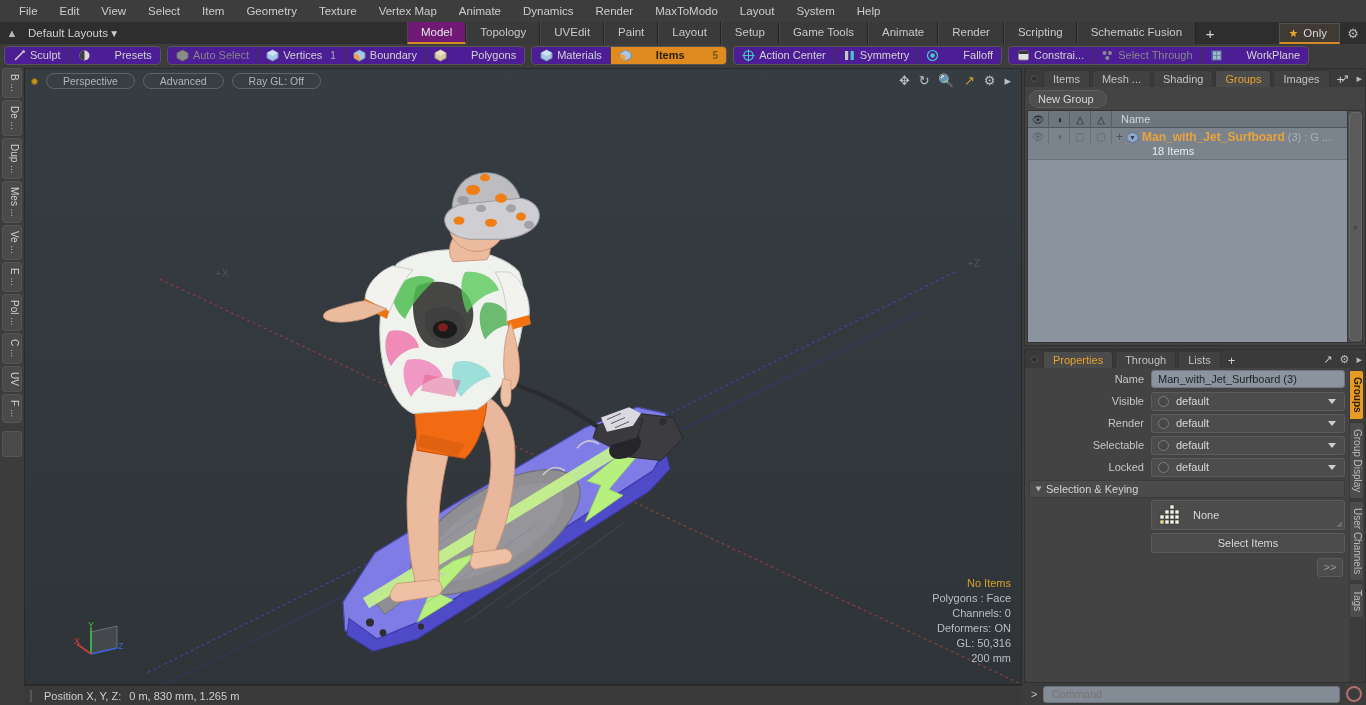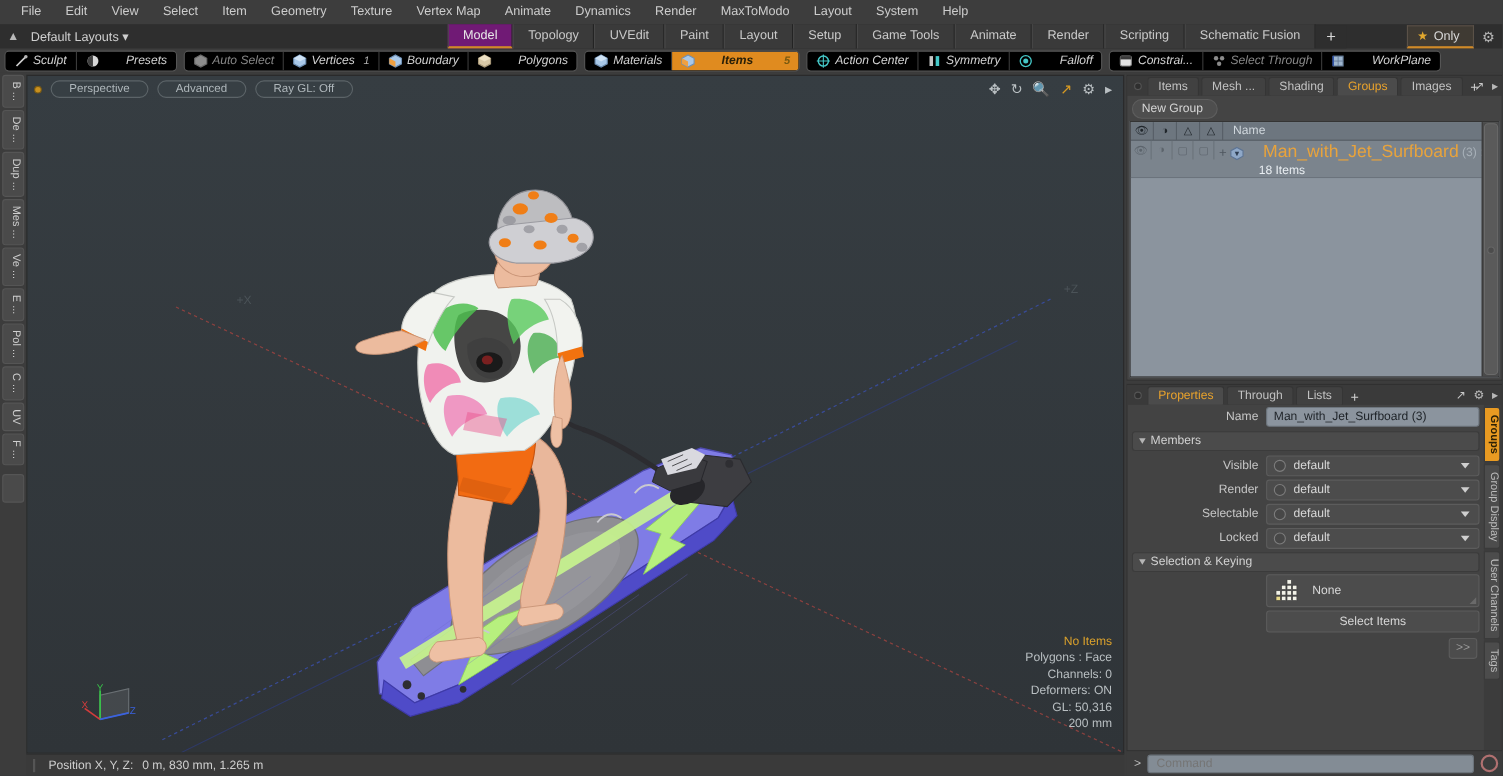"Sculpt" .tgrp { background: #000000 -> #4c1d95; font-style: italic -> none }
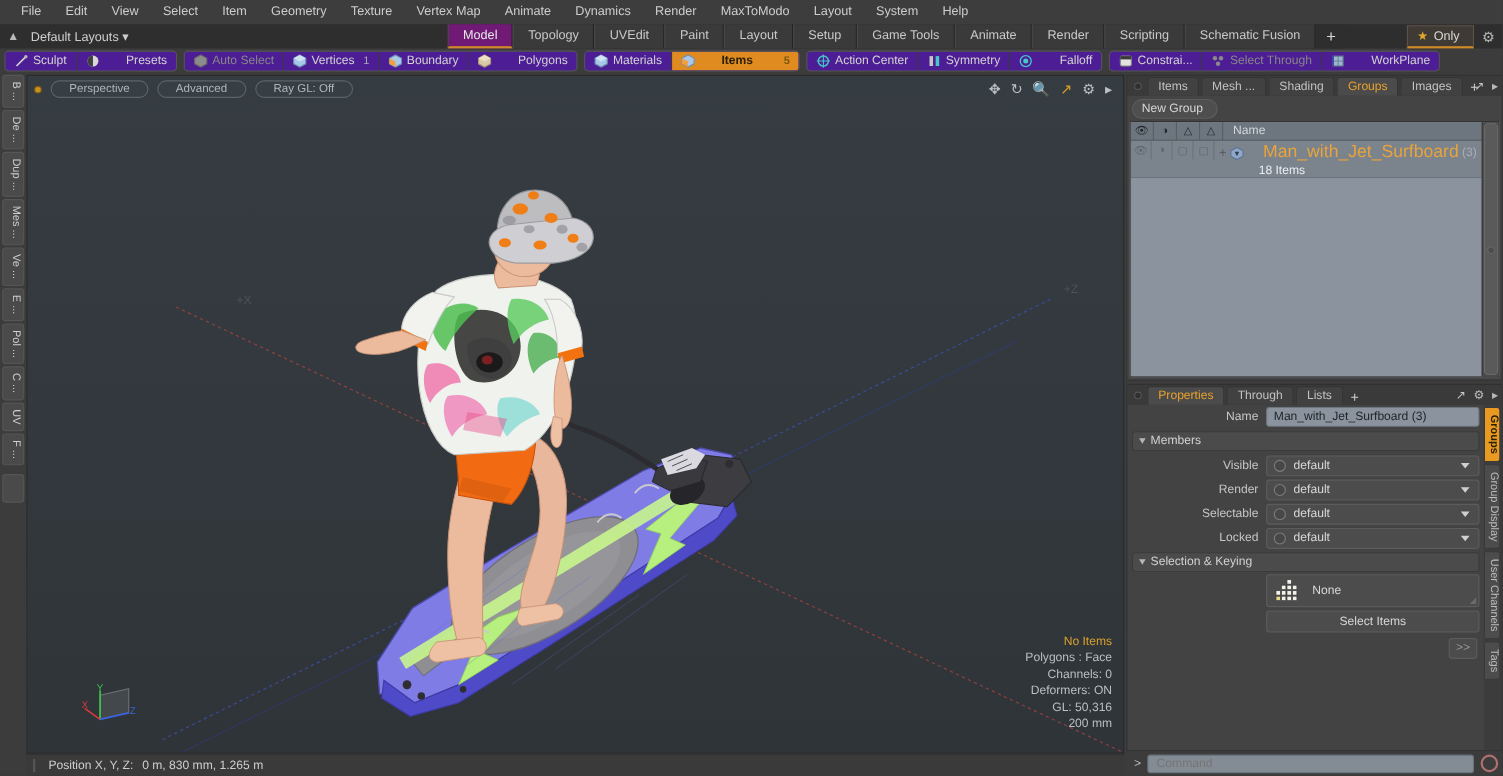"Man_with_Jet_Surfboard" .gname { font-size: 16px -> 12px; font-weight: normal -> bold; margin-left: 14px -> none }
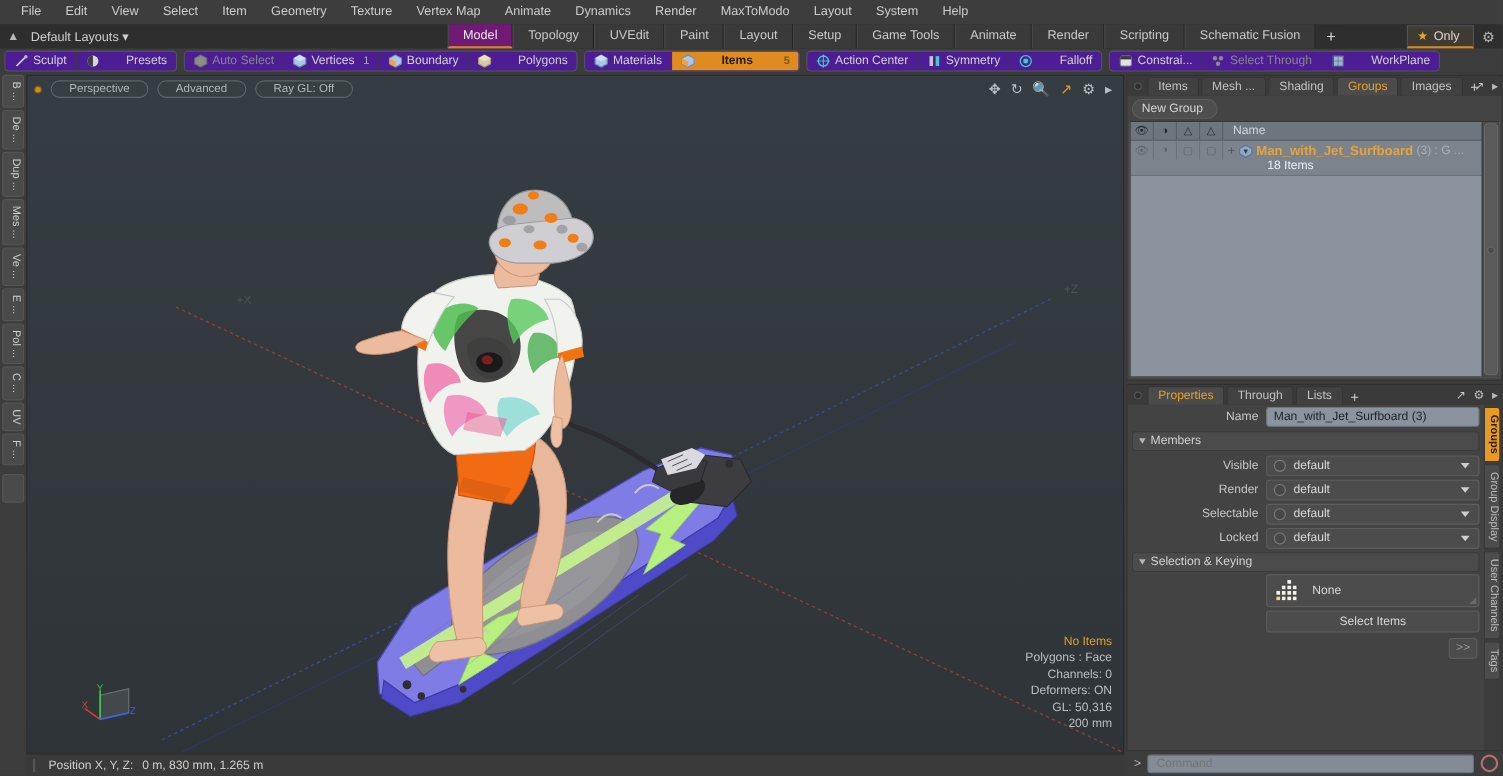"Members" div.sectionhdr { html: <div> <span></span> <span>Members</span> </div> -> none }
